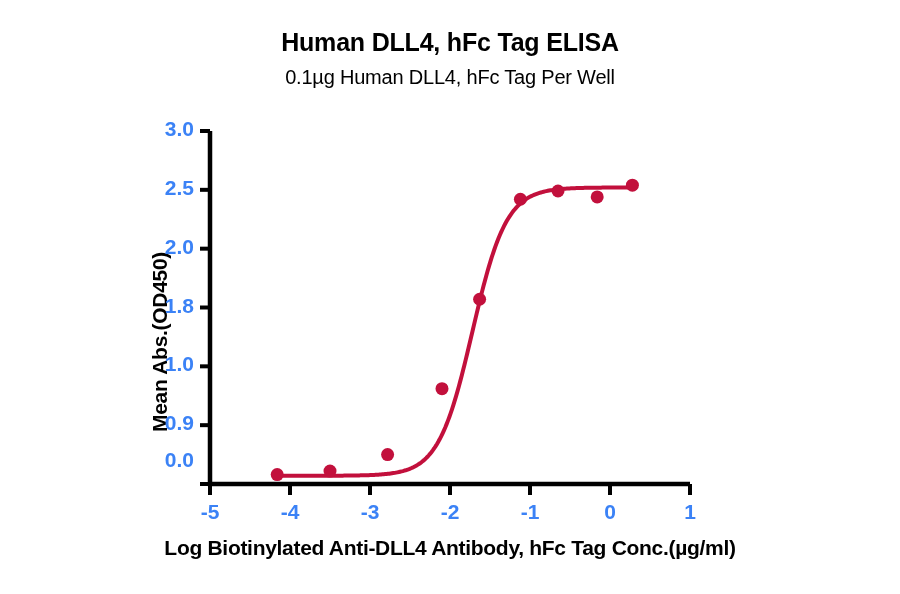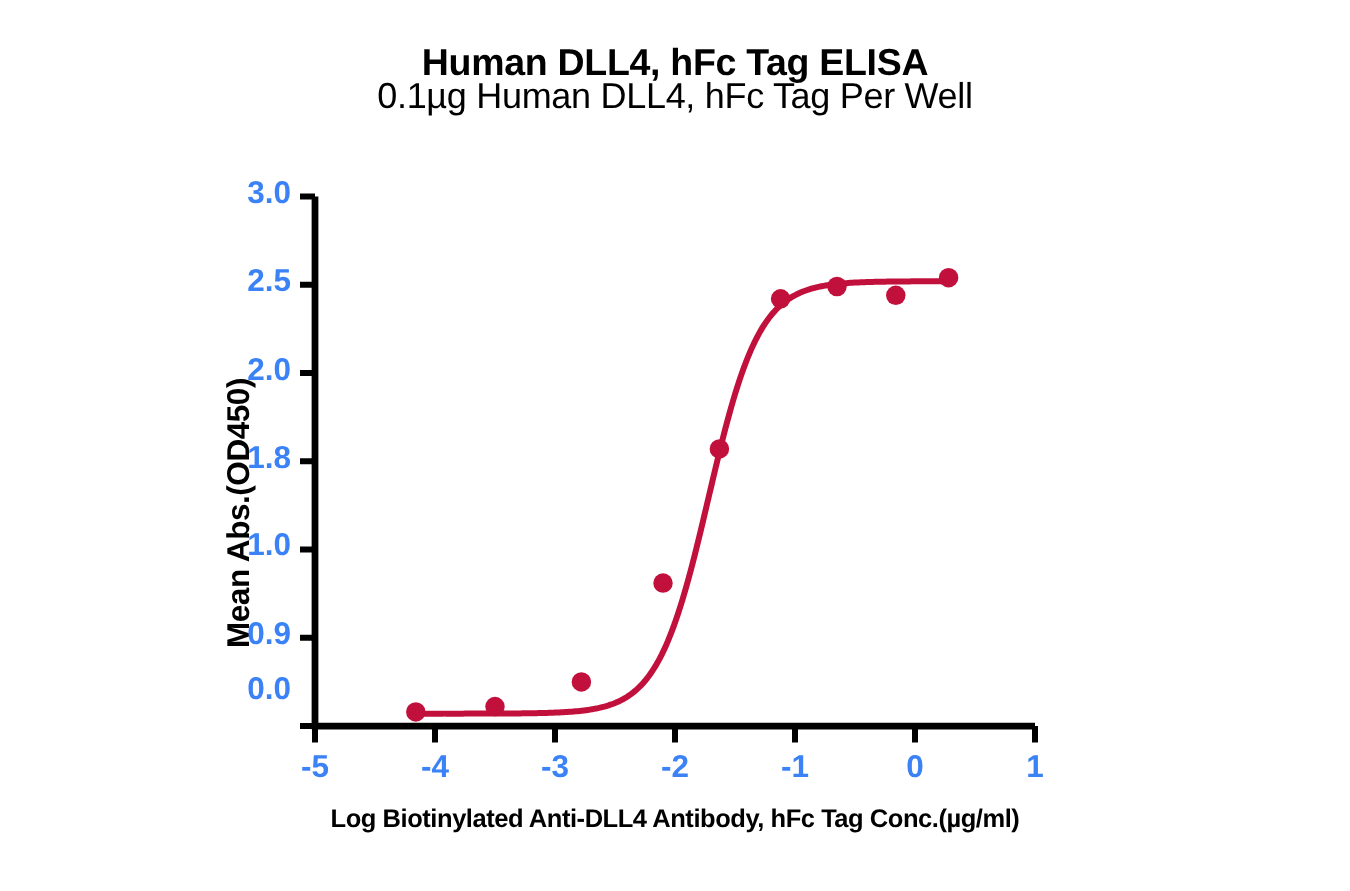"0.1µg Human DLL4, hFc Tag" #chart-subtitle { font-size: 24px -> 20px; top: 51px -> 66px }
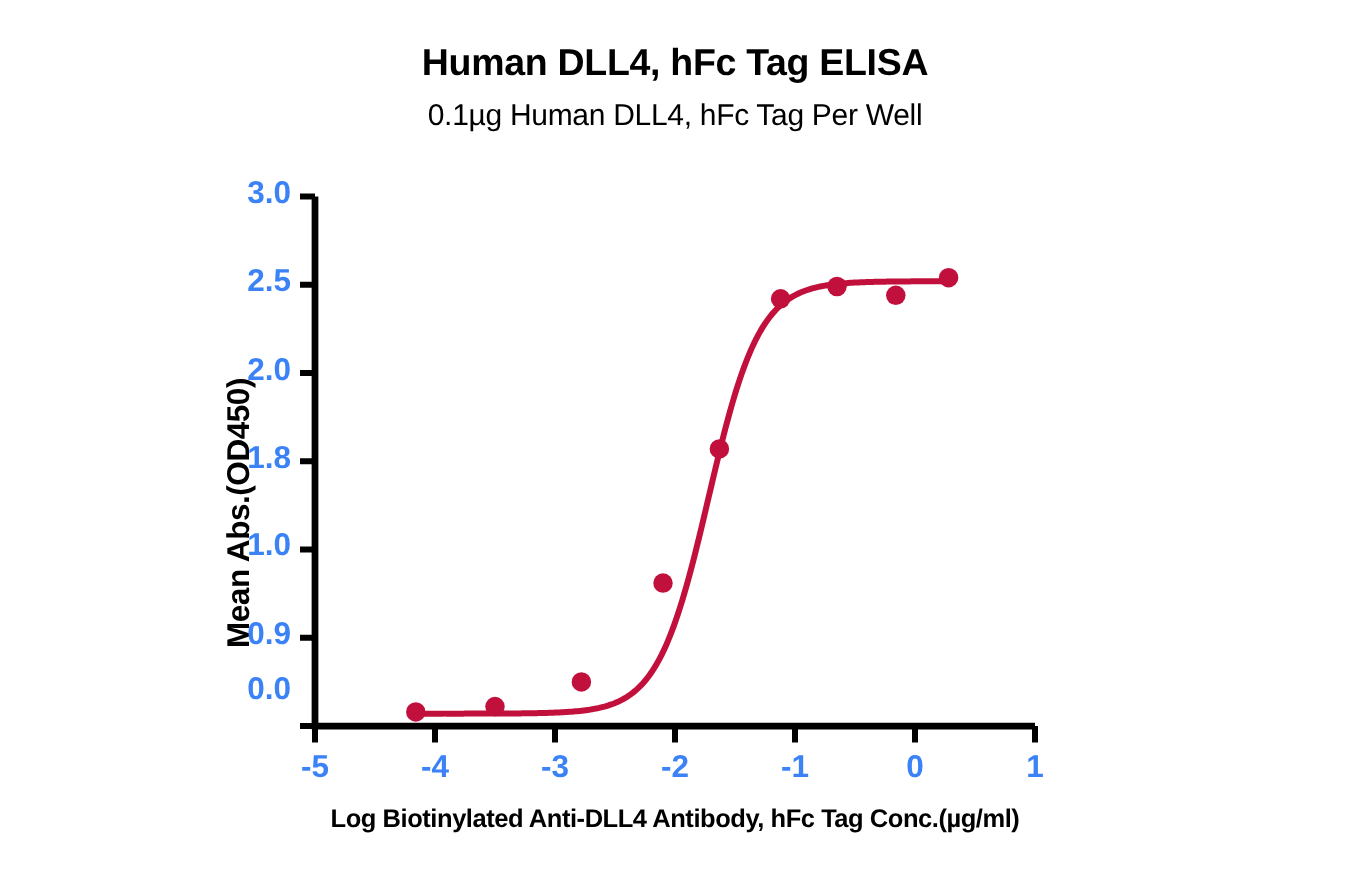"Log Biotinylated Anti-DLL4 Antibody, hFc" #xaxis-title { font-size: 17px -> 21px }
